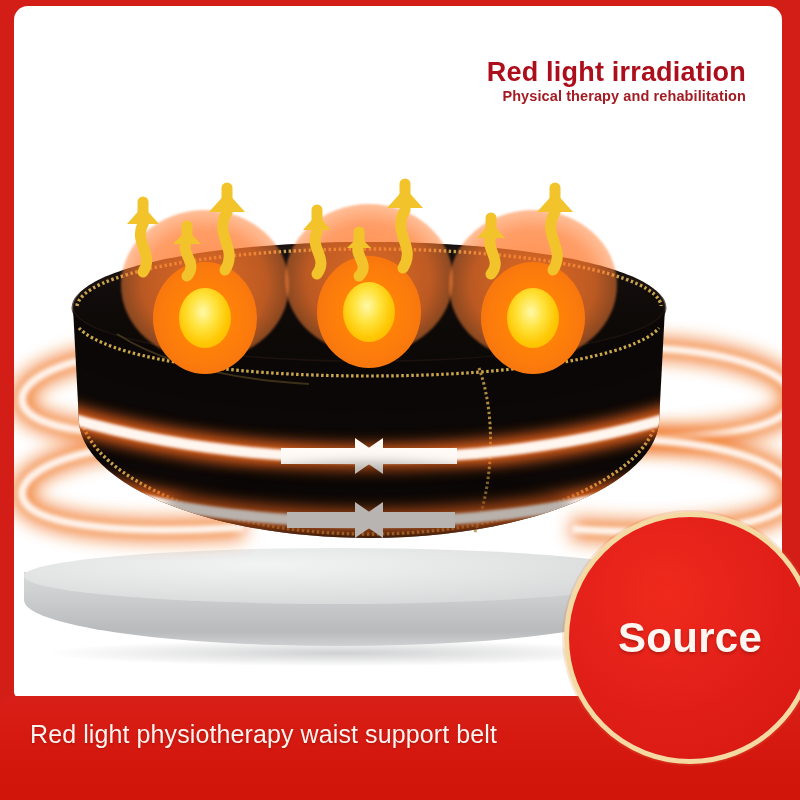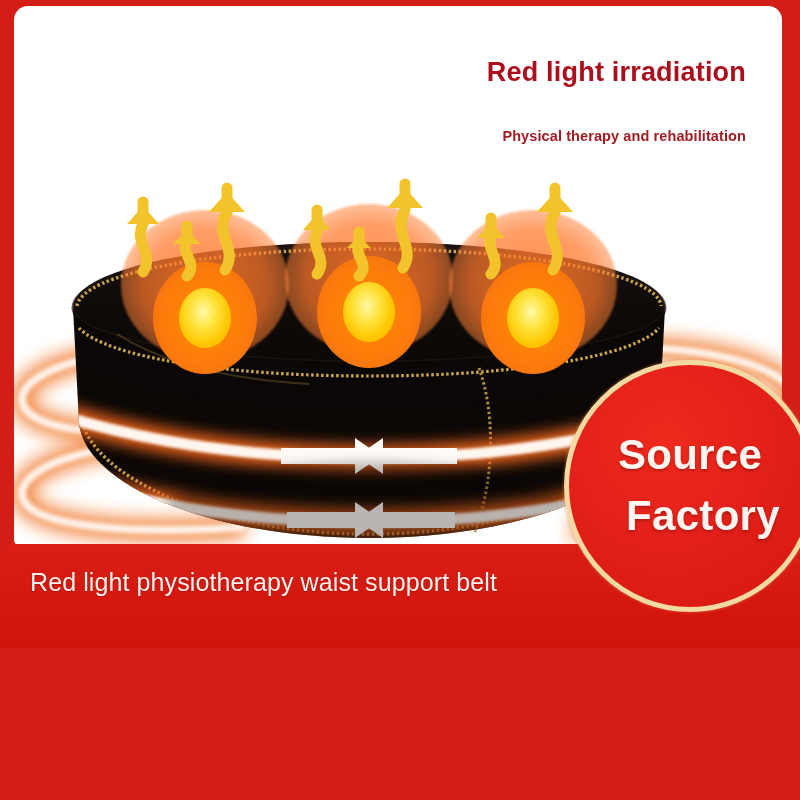"Red light irradiation" #stage { height: 648px -> 800px }
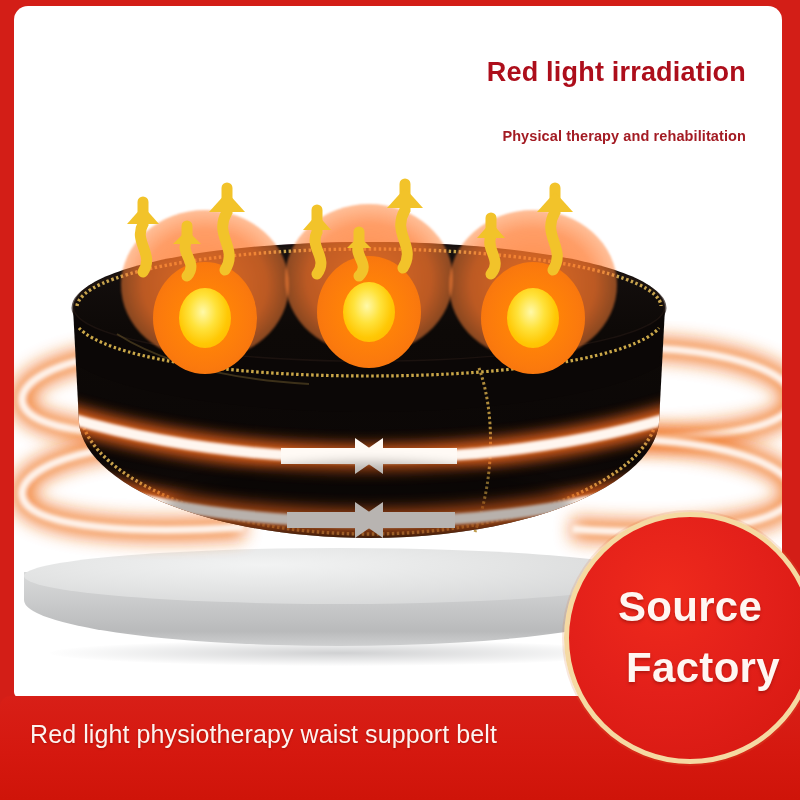"Physical therapy and rehabilitation" .subhead { margin-top: 40px -> none }
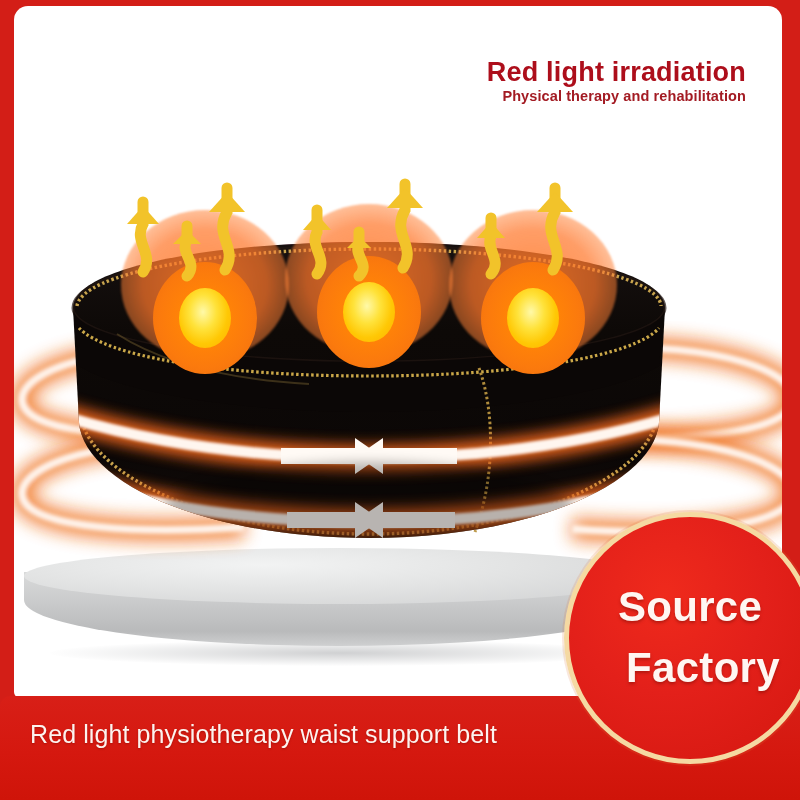"Factory" div.badge-line { html: <div>Factory</div> -> none }
